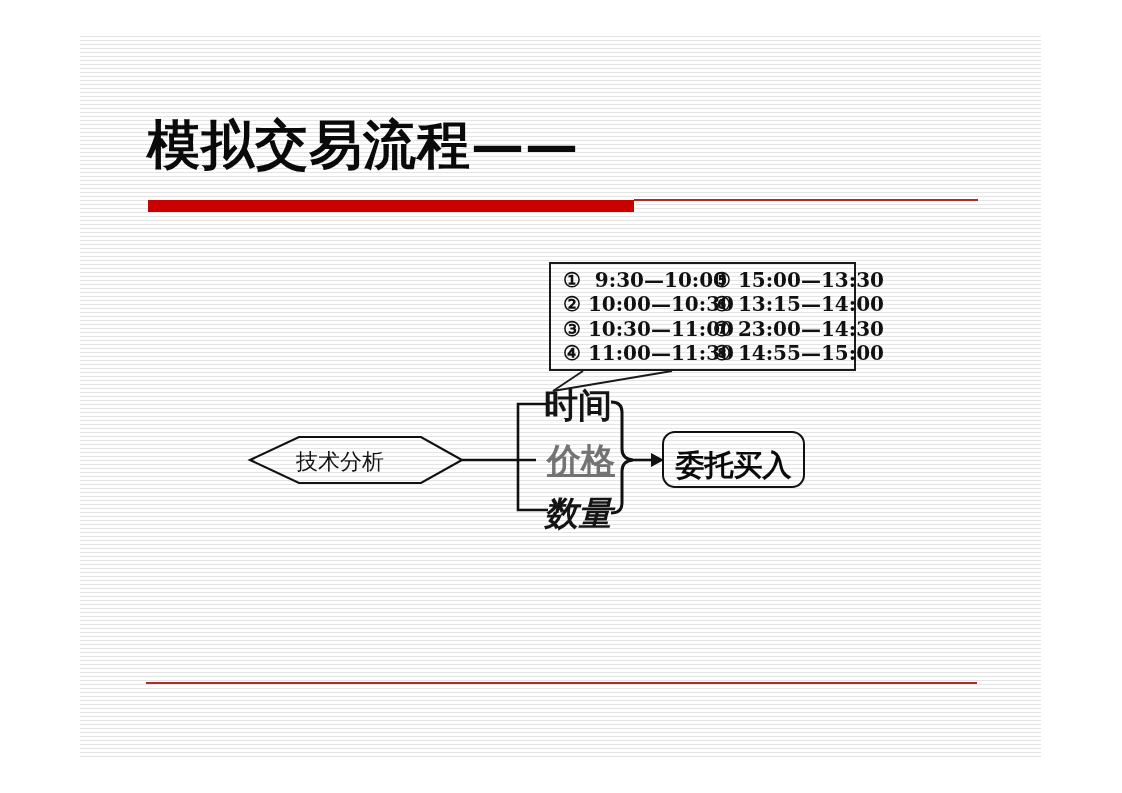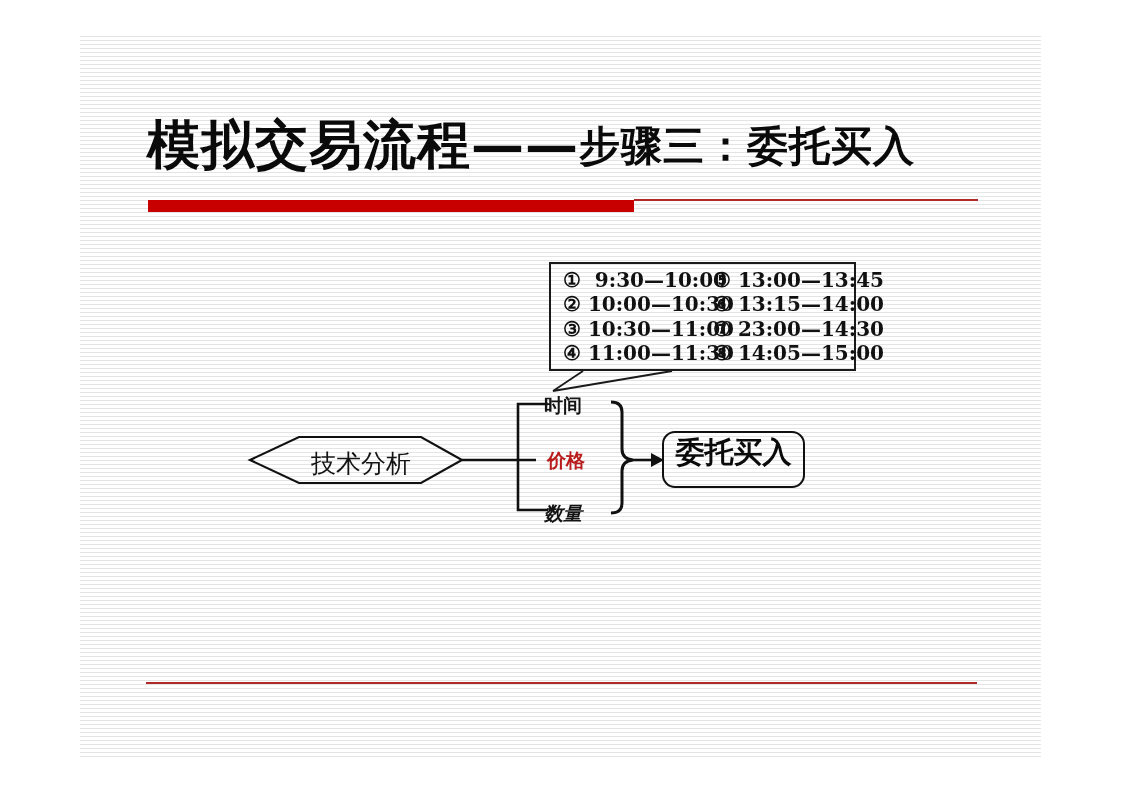"模拟交易流程——" .title { align-items: center -> flex-start }
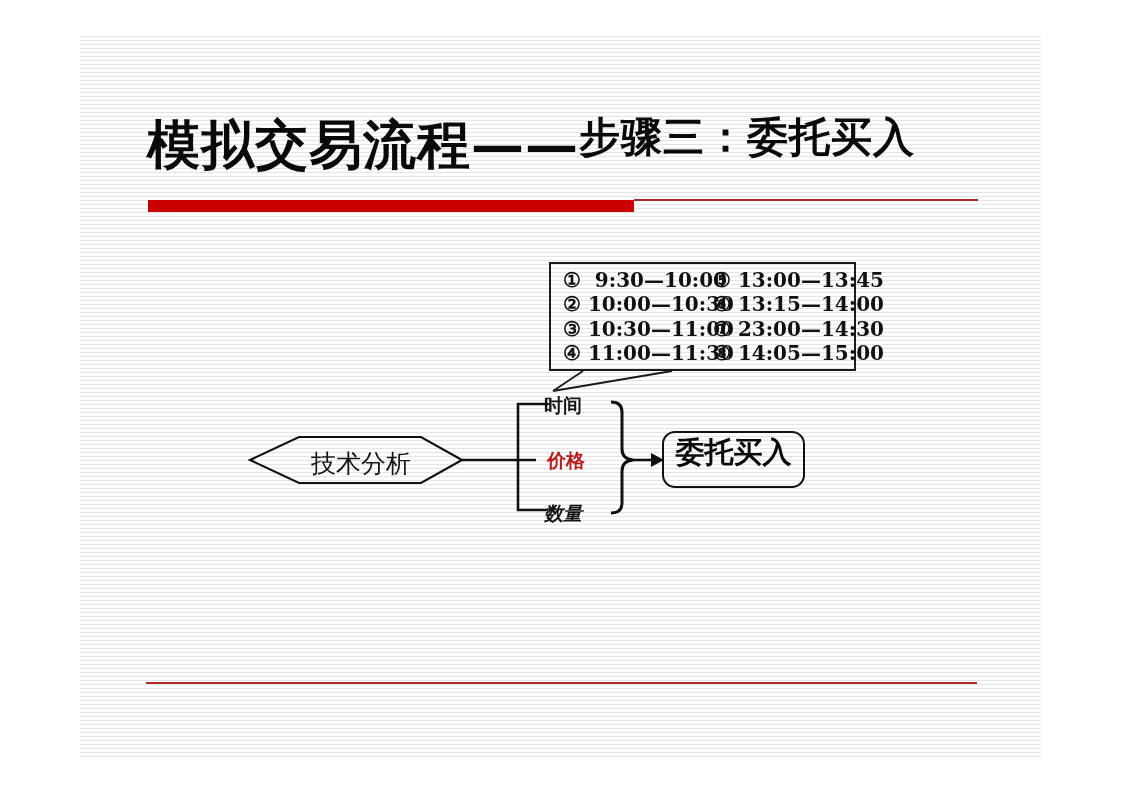"步骤三：委托买入" span.title-part2 { html: <span>步骤三：委托买入</span> -> none }
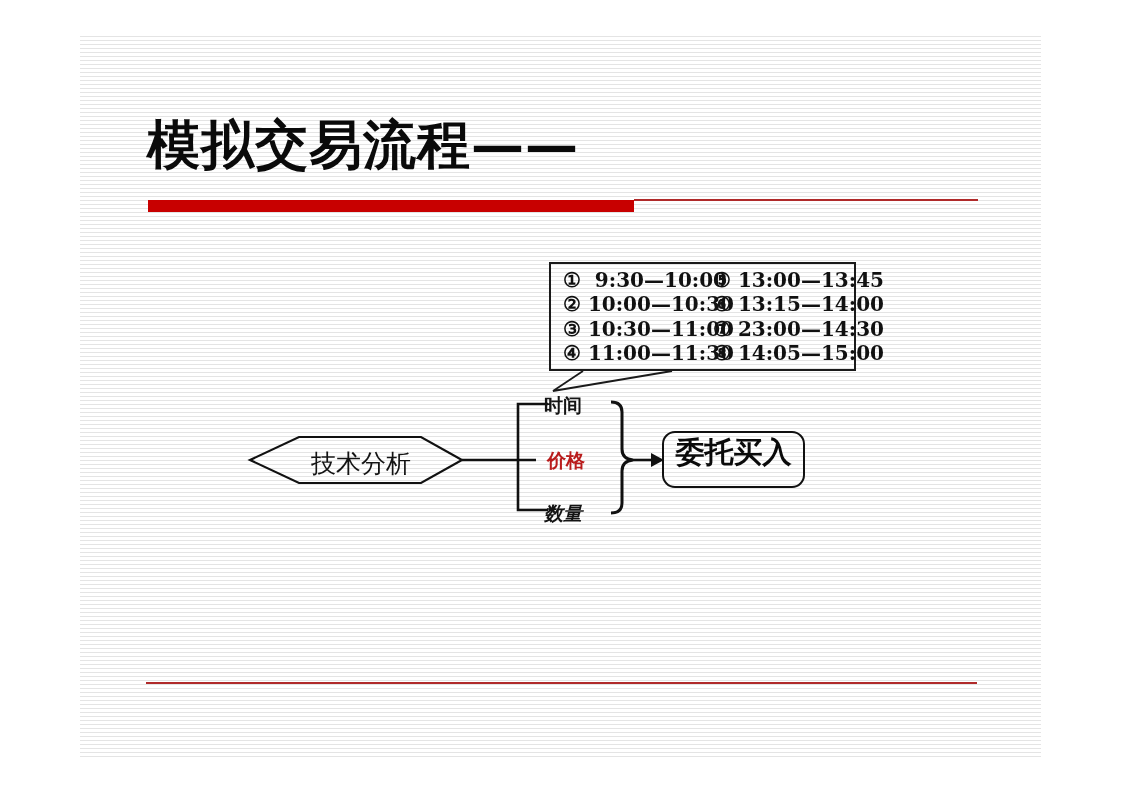"⑤ 13:00—13:45" span.callout-cell { text: 13:00—13:45 -> 15:00—13:30 }
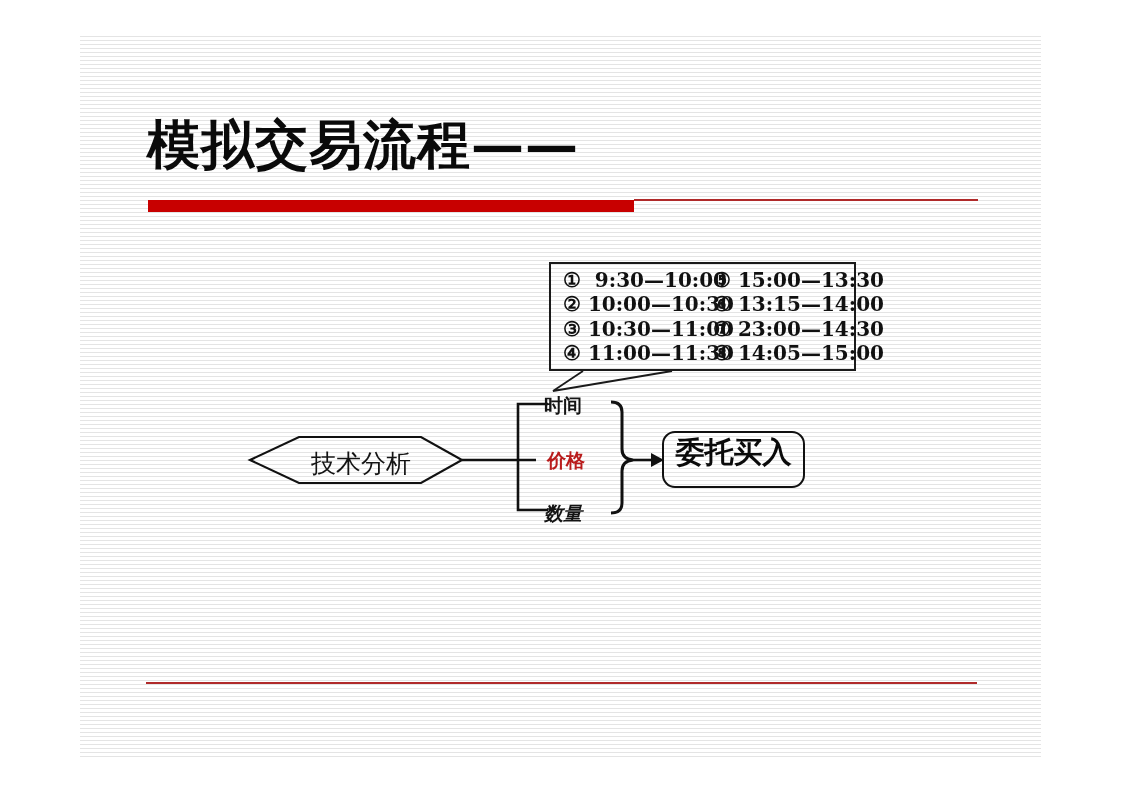"⑧ 14:05—15:00" span.callout-cell { text: 14:05 -> 14:55 }
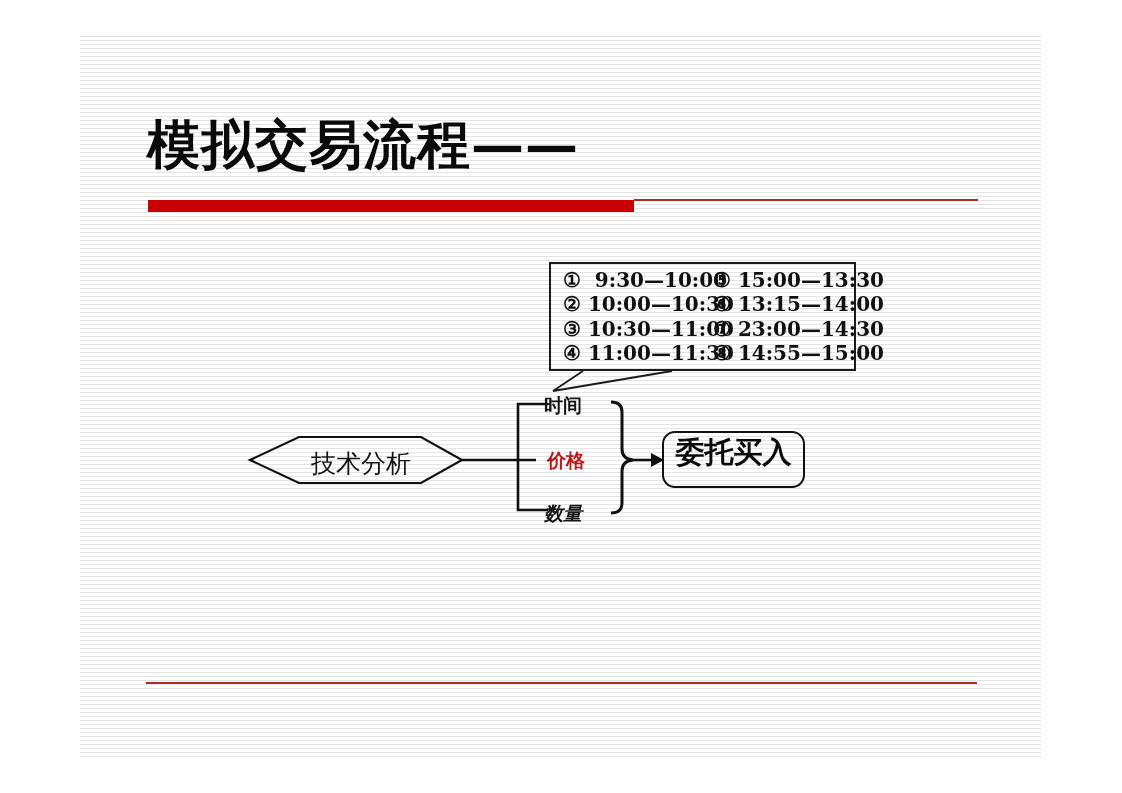"时间" .label { font-size: 19px -> 34px }
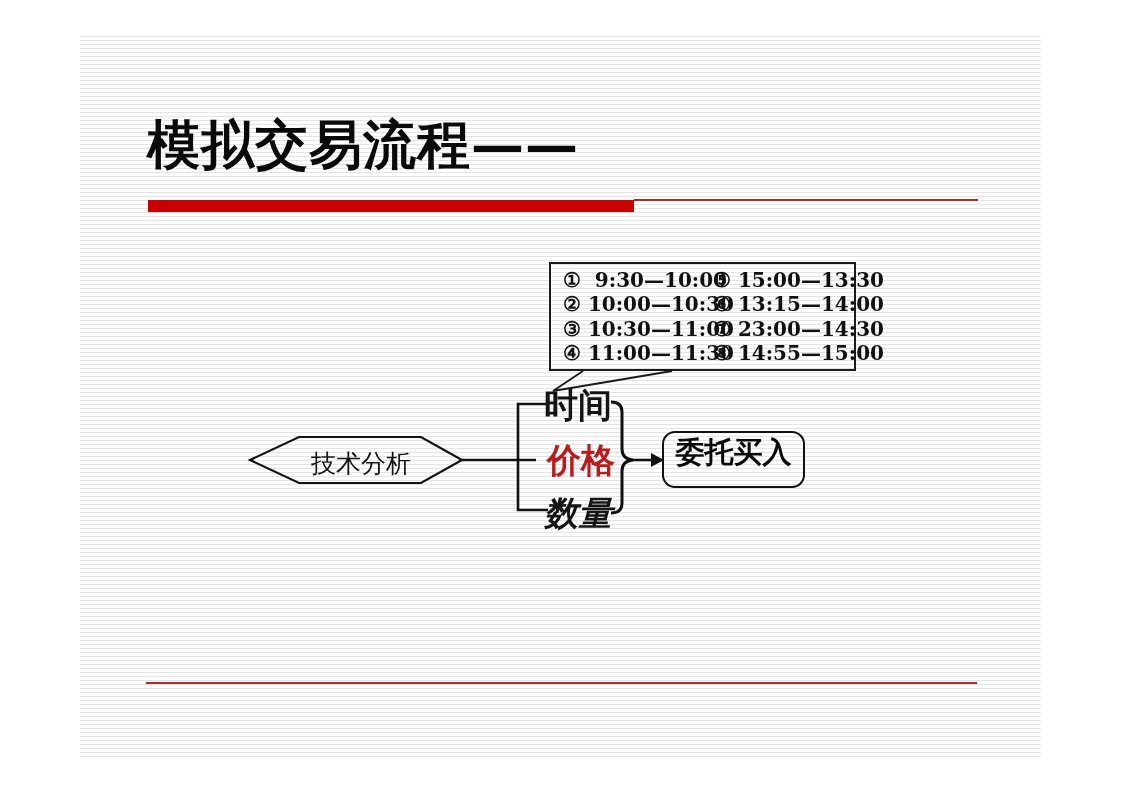"技术分析" .hex-label { font-size: 25px -> 22px; text-align: center -> left }
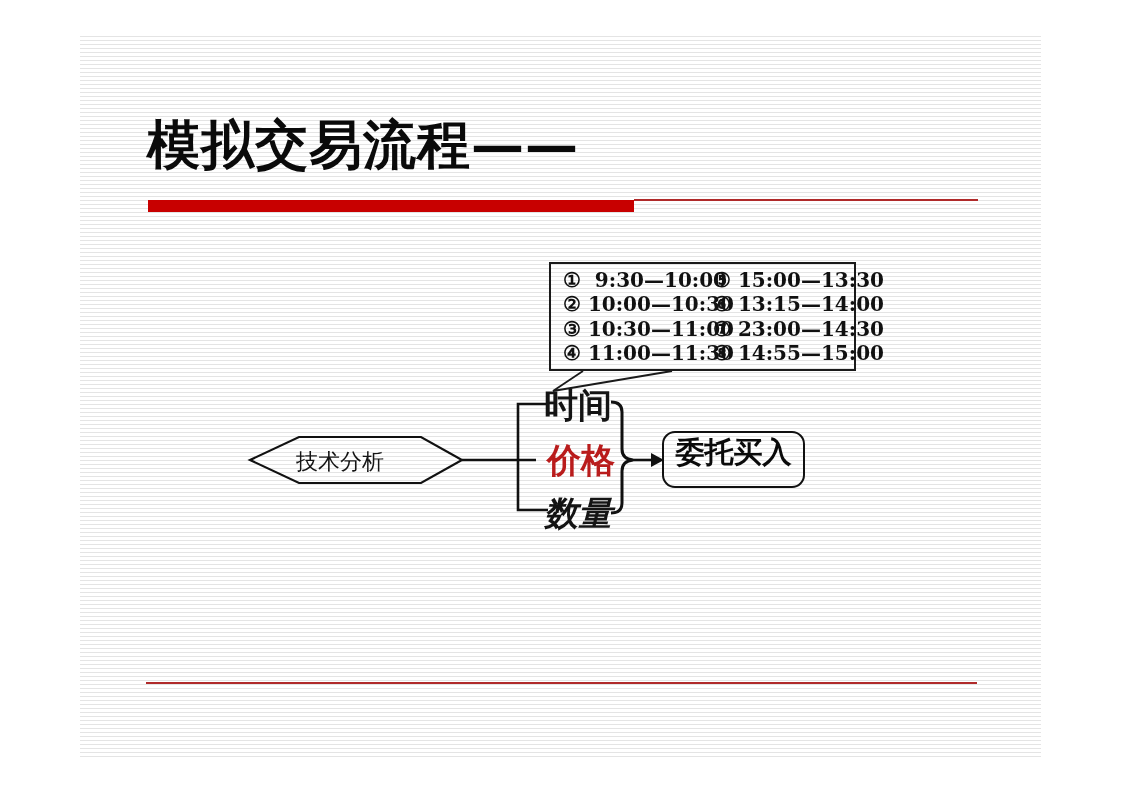"价格" .label-price { color: #b91c1c -> #737373; text-decoration: none -> underline }
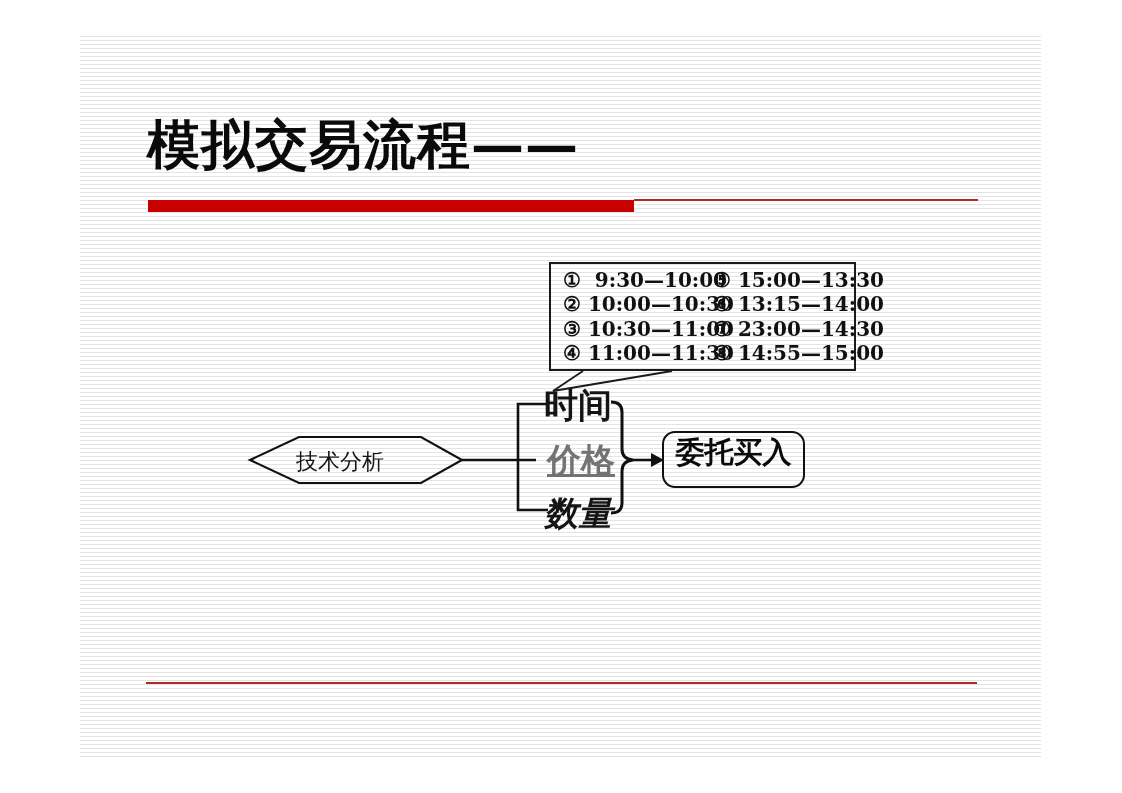"委托买入" .result-box { align-items: flex-start -> flex-end }
